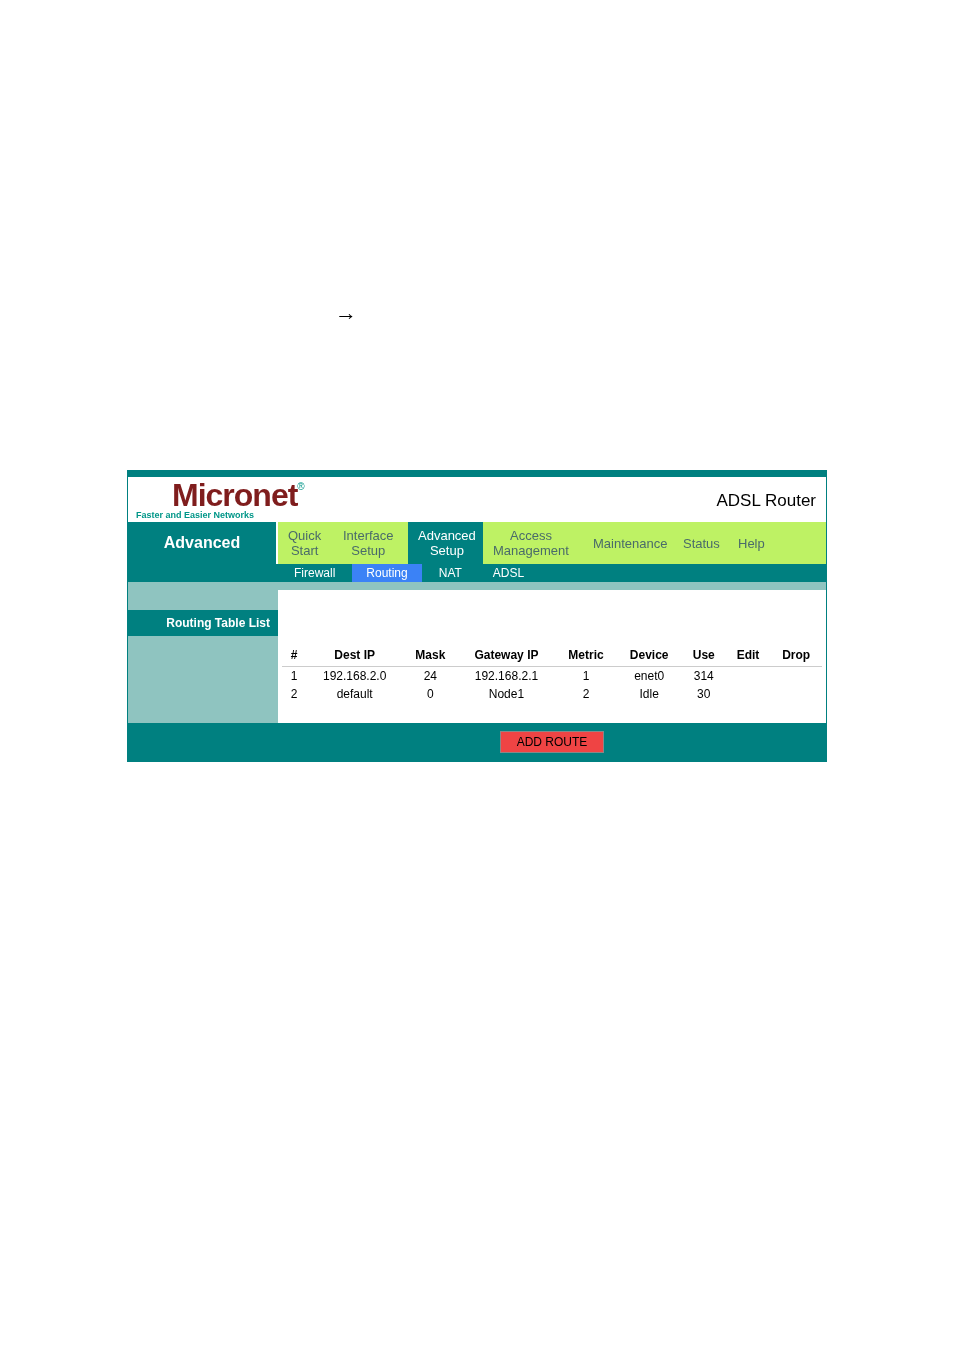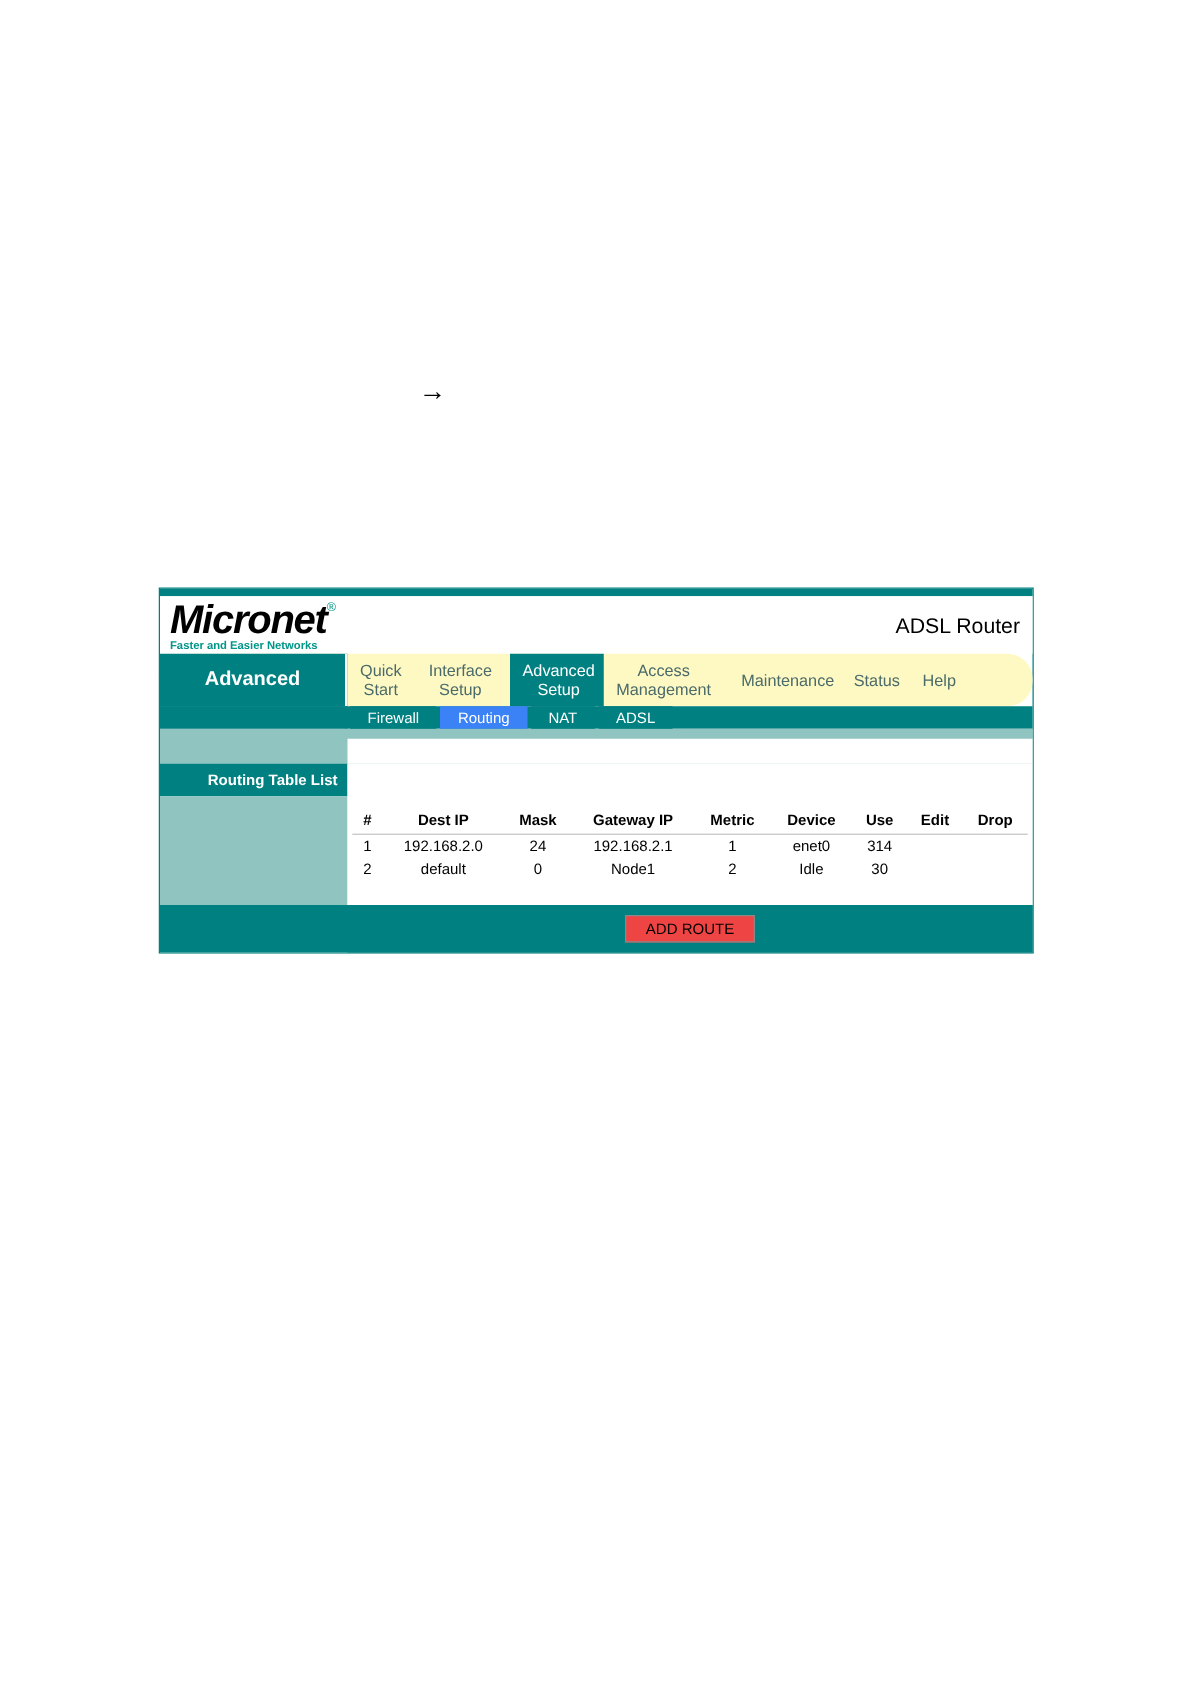"Micronet" .logo-text { color: #000000 -> #7f1d1d; font-style: italic -> none; margin-left: none -> 36px }
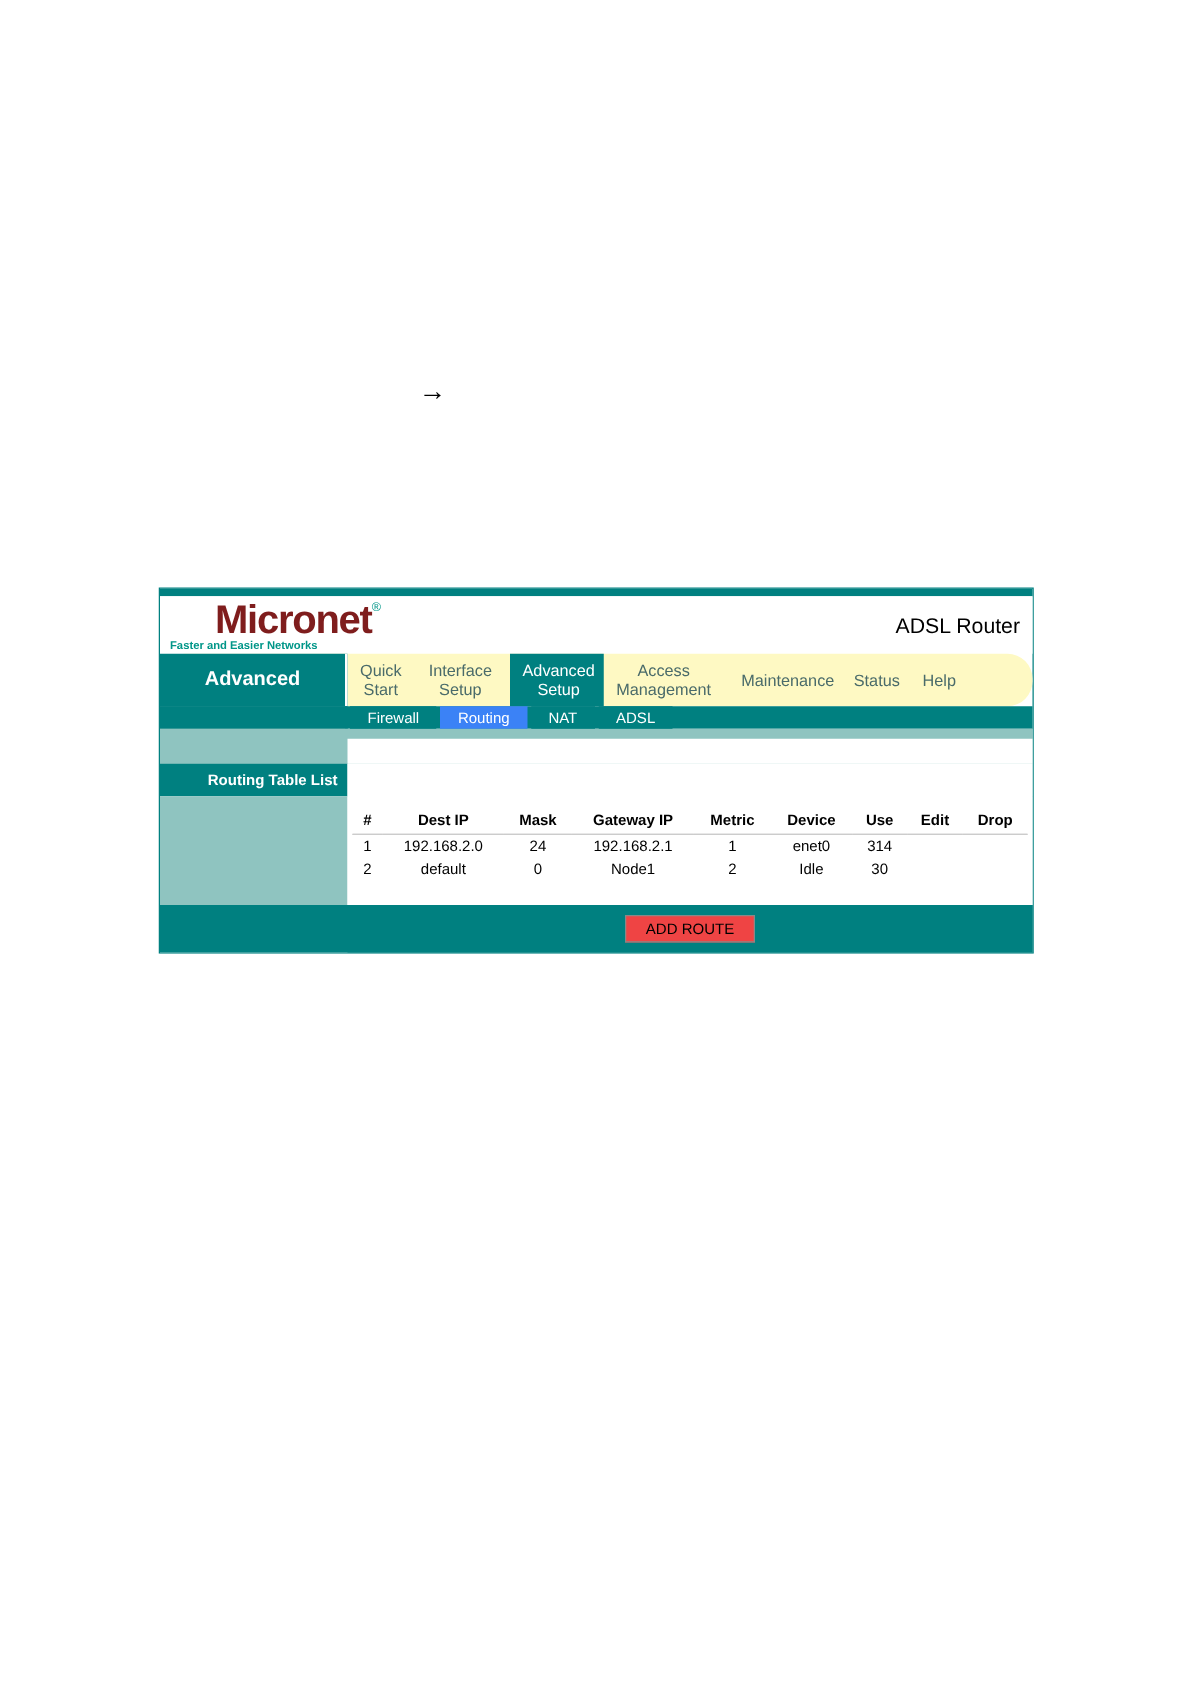"Advanced" .nav-row { background: #fef9c3 -> #bef264; border-radius: 20px -> none }
